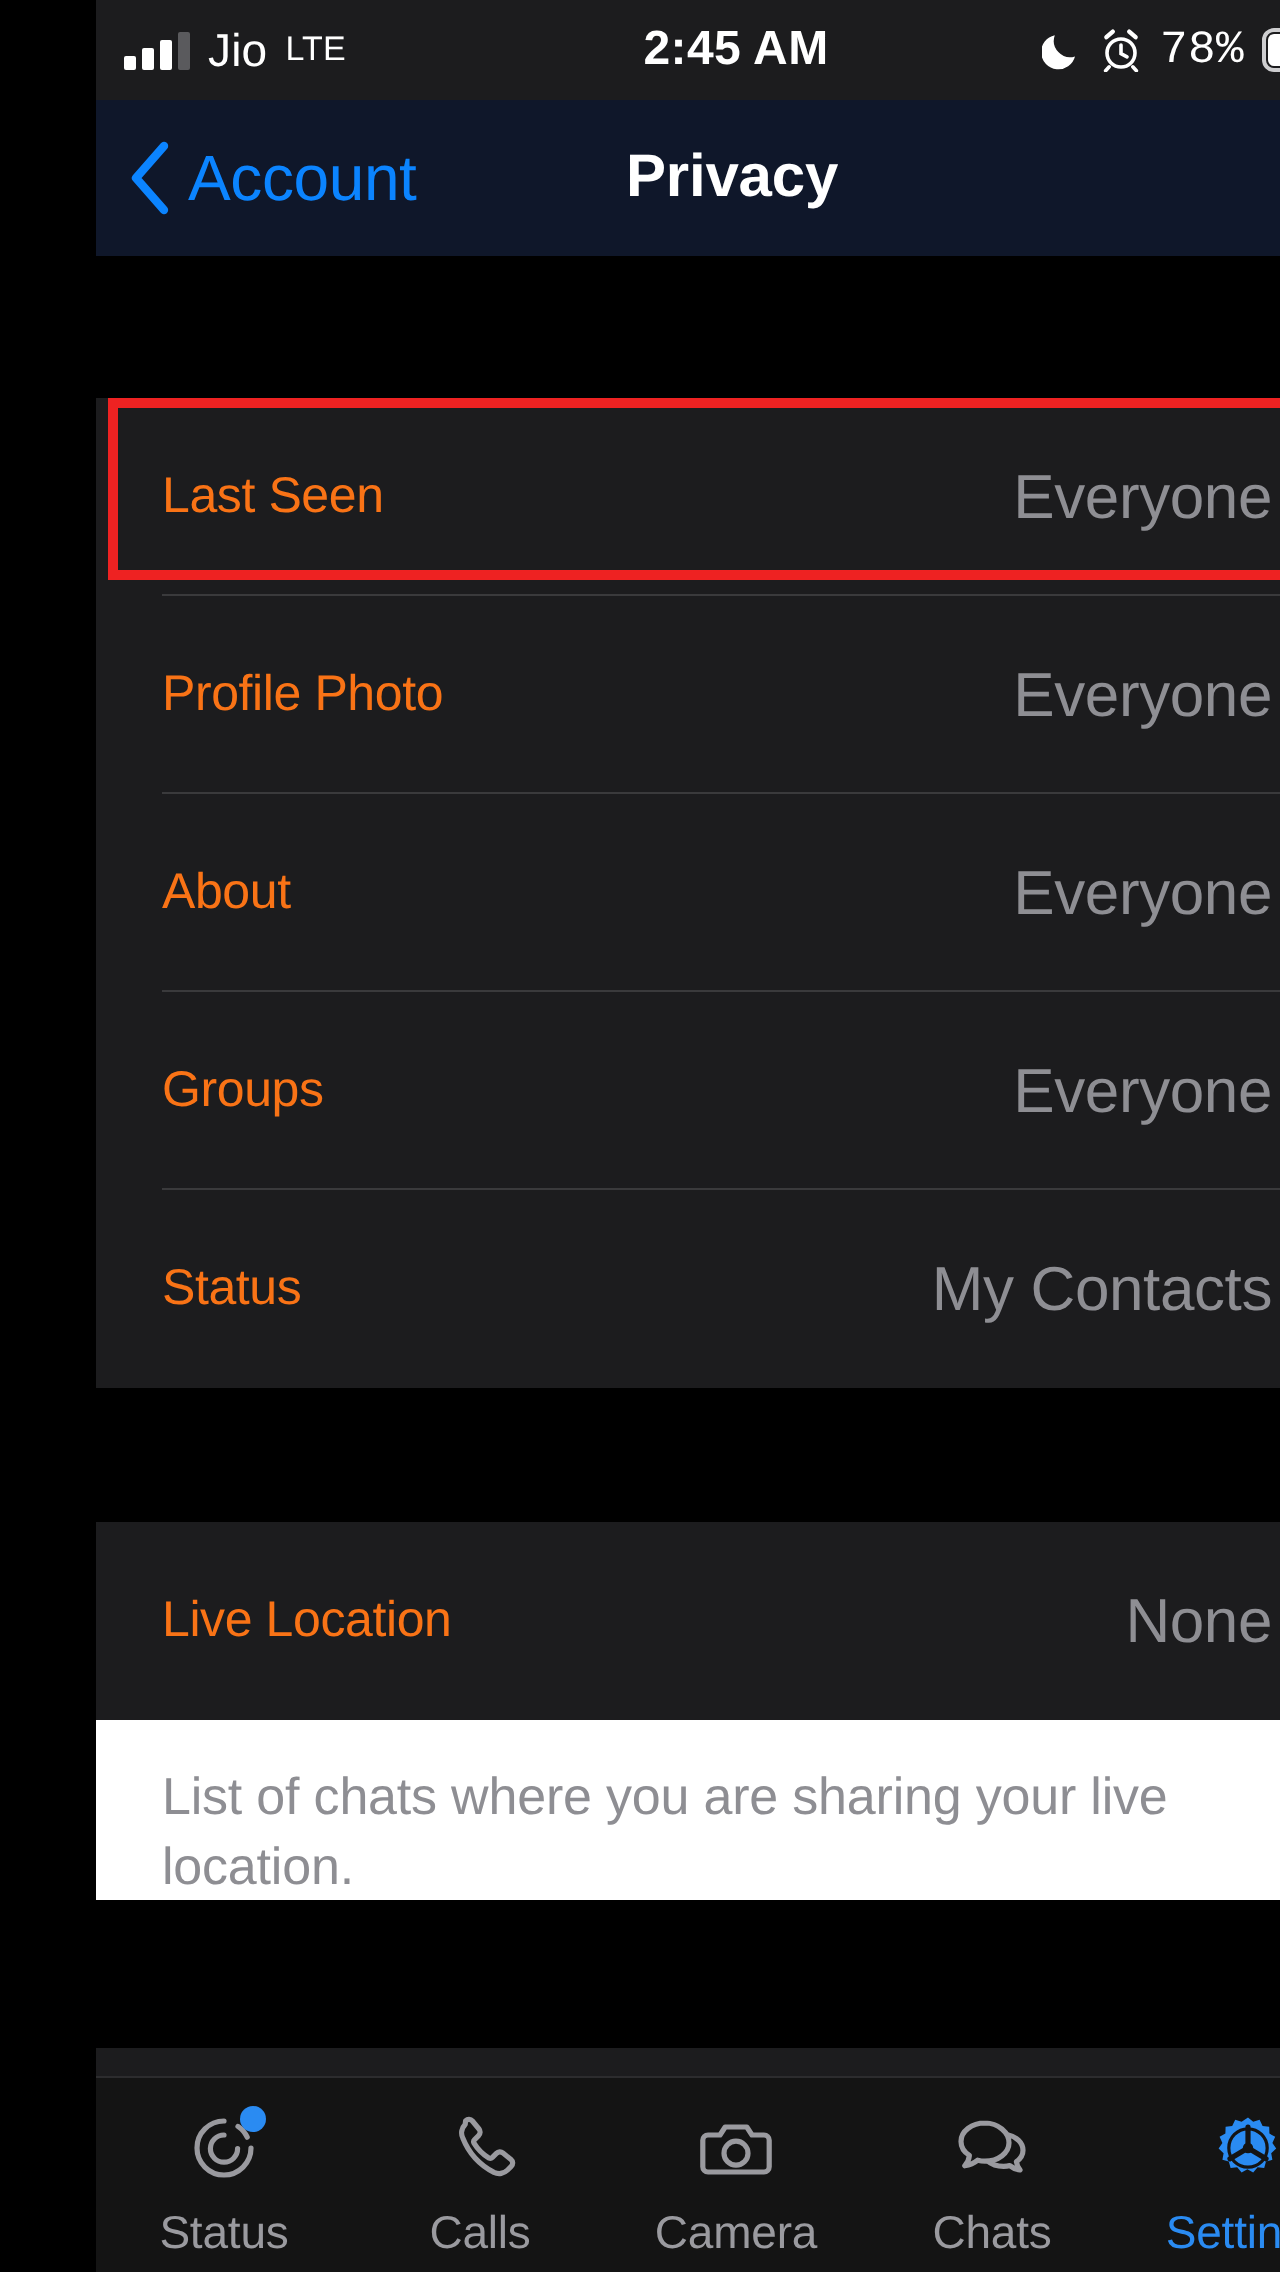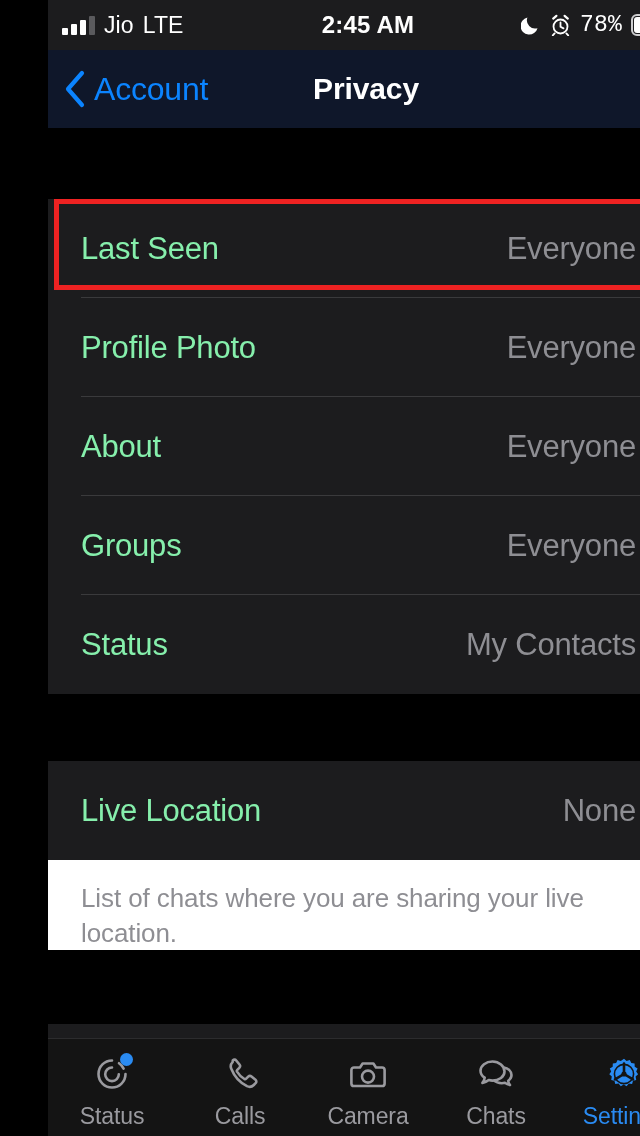"LTE" .radio { font-size: 23px -> 17px }
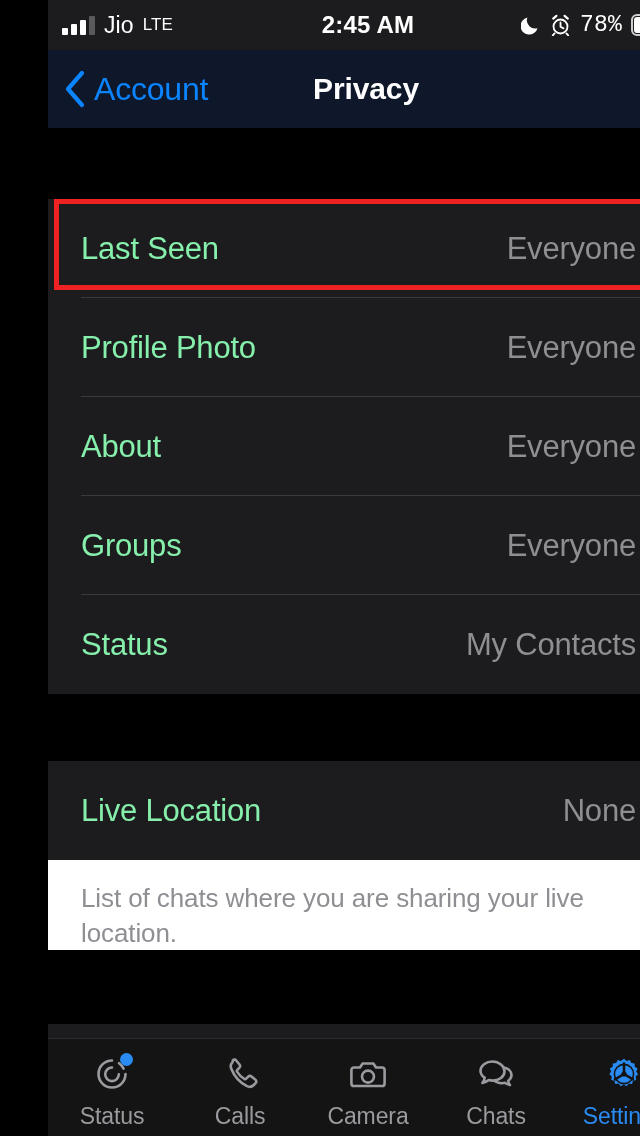"Last Seen" .row-label { color: #86efac -> #f97316; font-size: 31px -> 25px }
